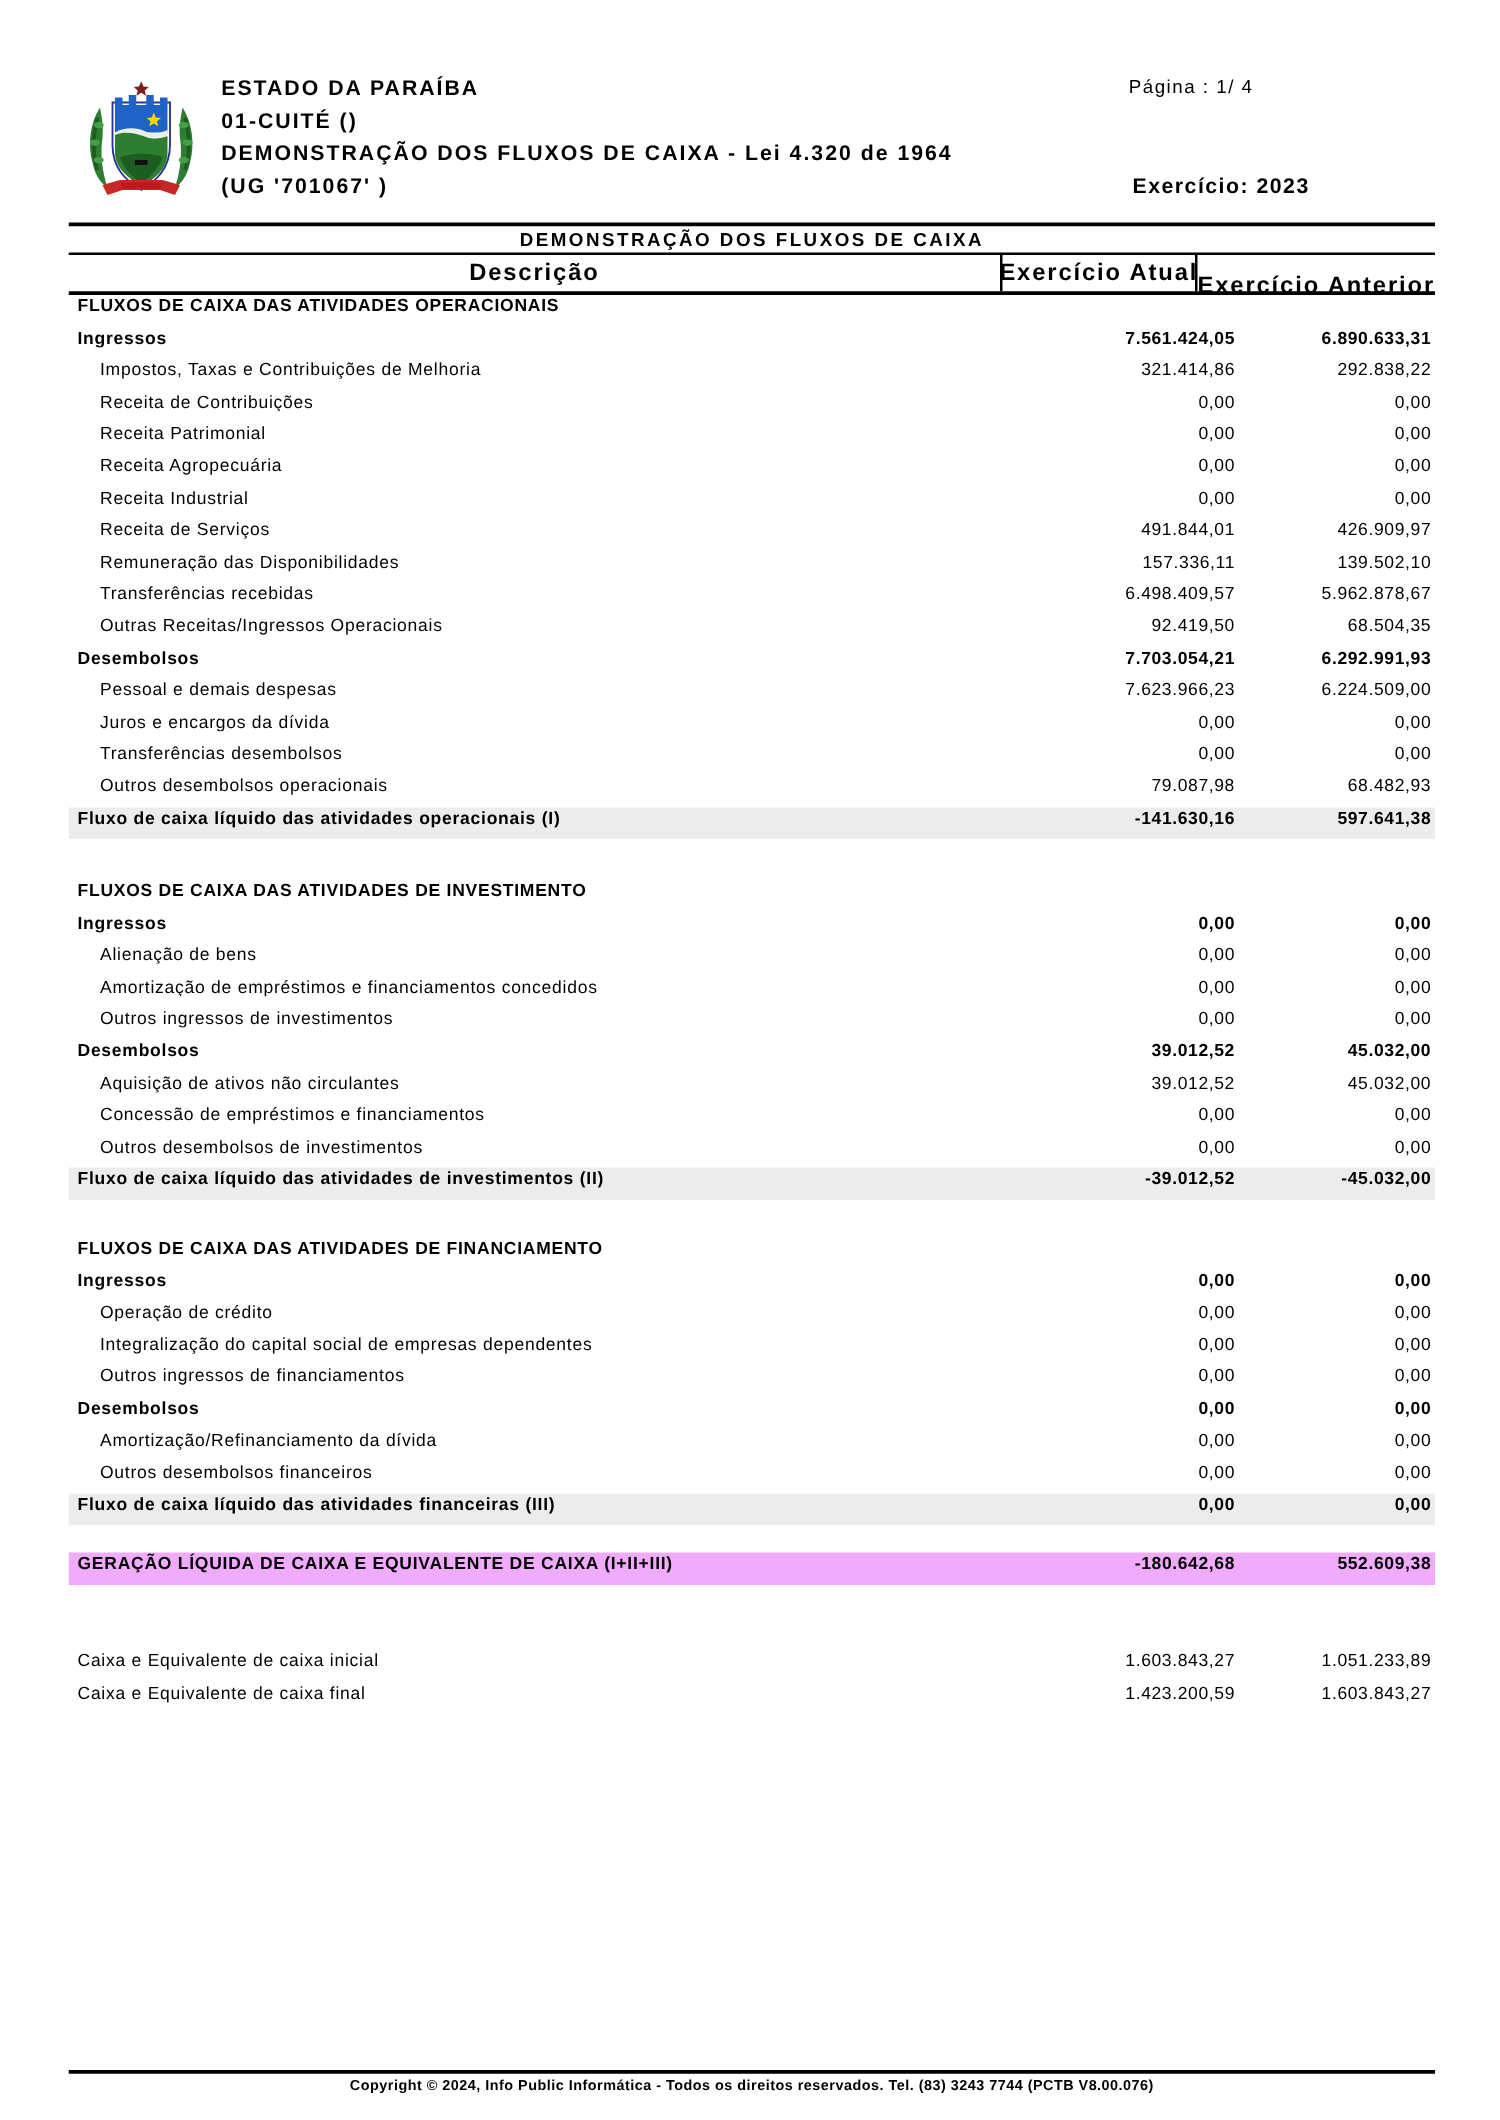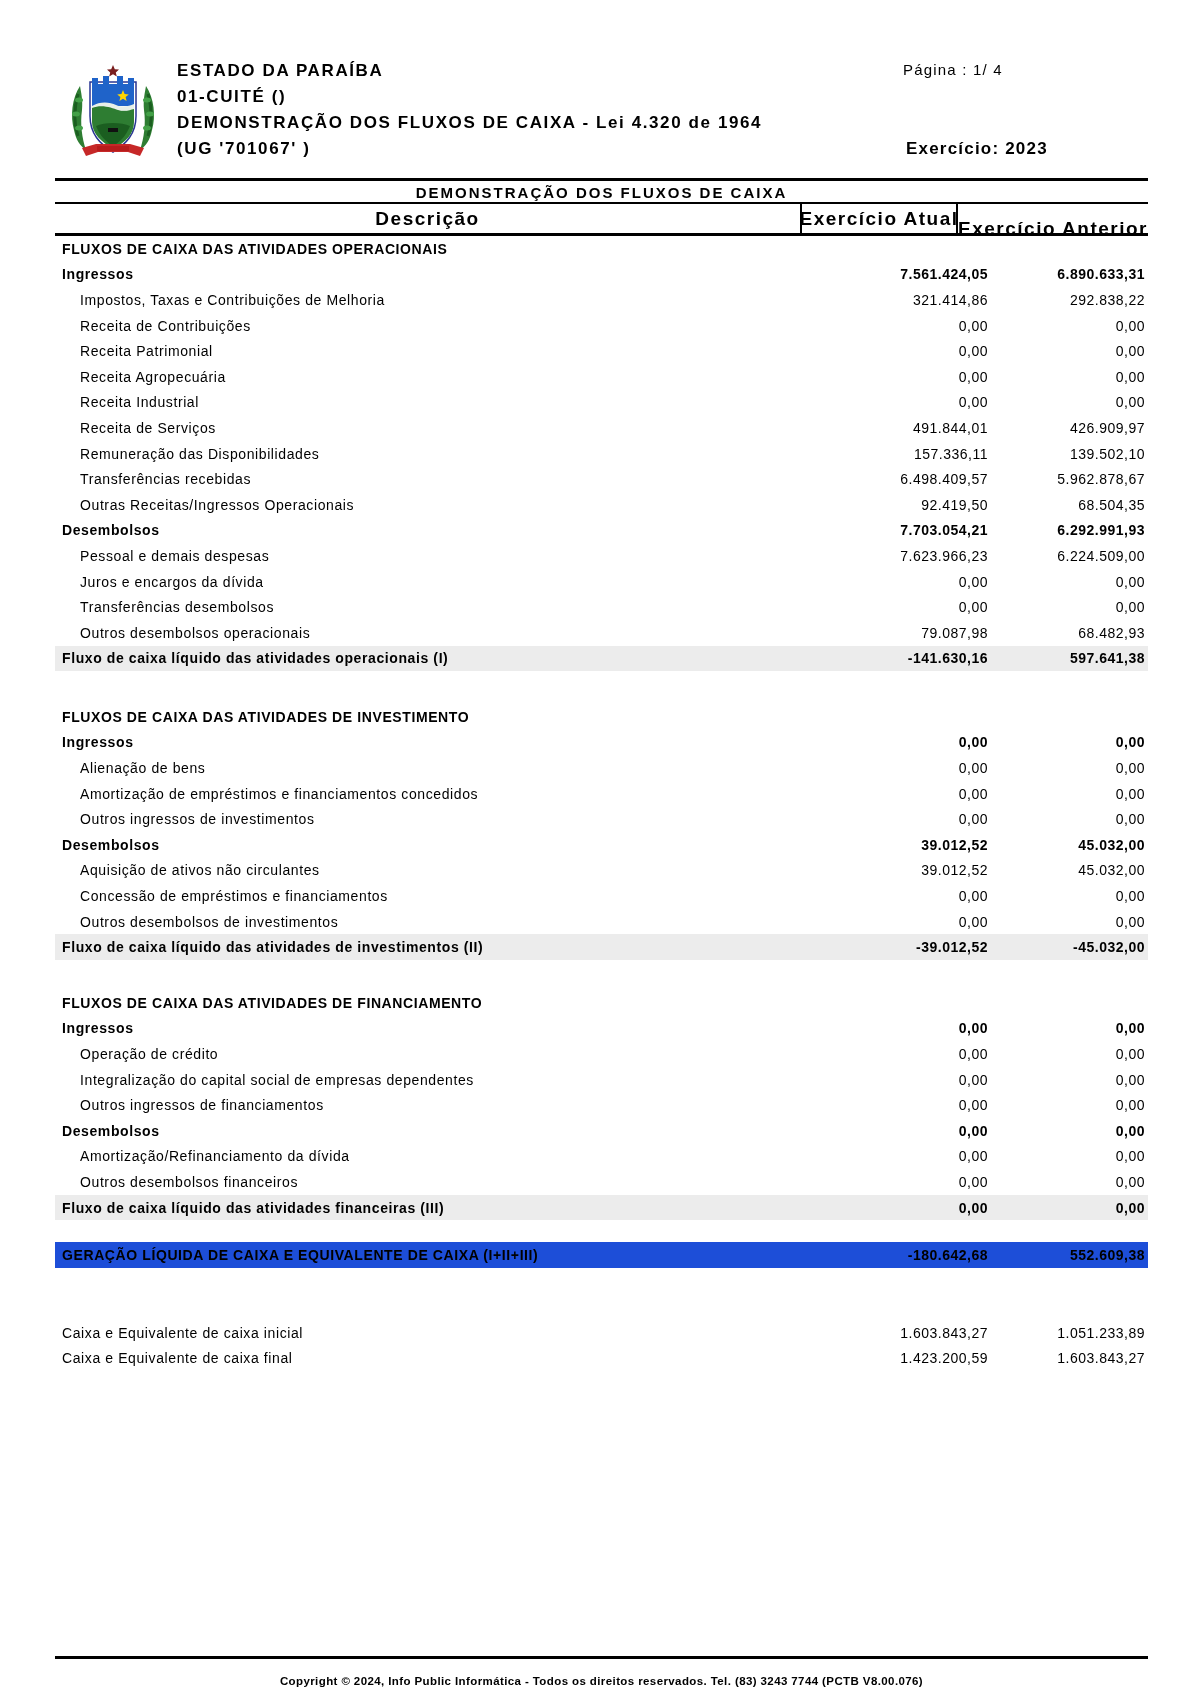"FLUXOS DE CAIXA DAS ATIVIDADES" .row { align-items: center -> flex-start }
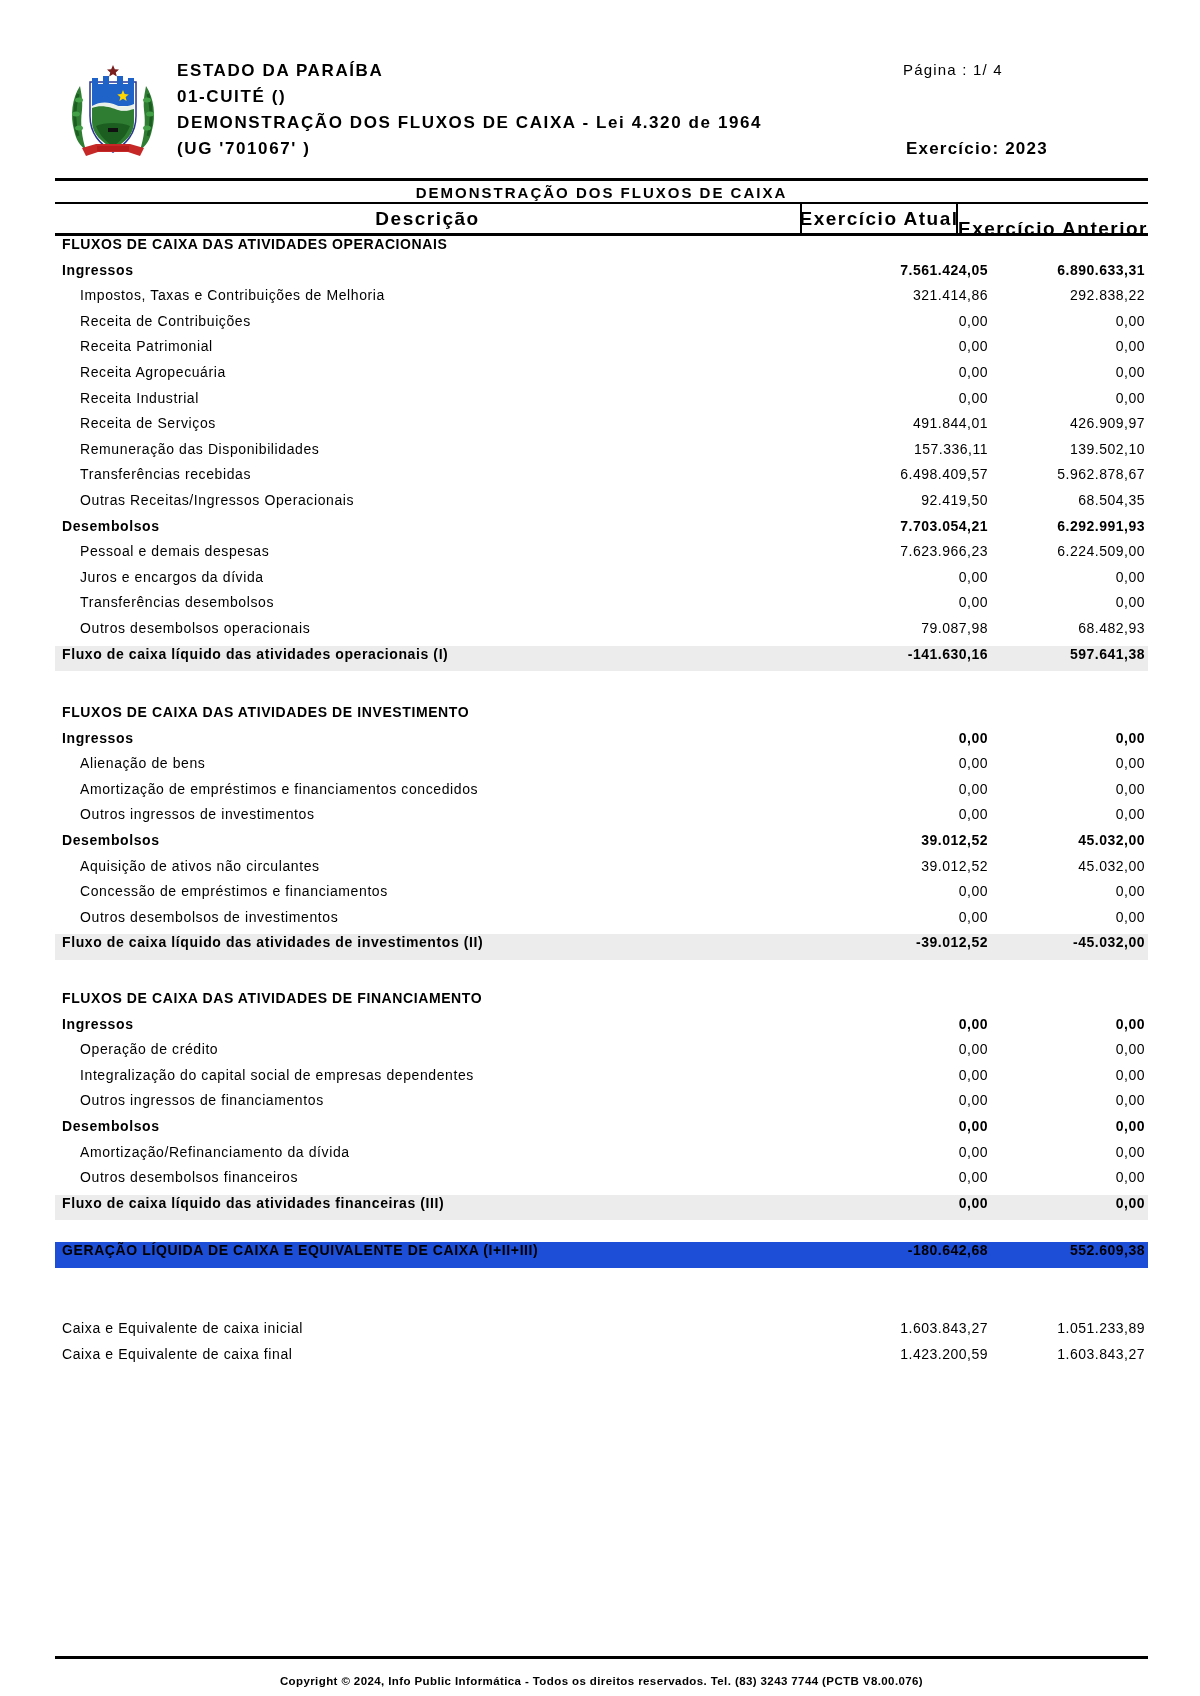"GERAÇÃO LÍQUIDA DE CAIXA E" div.row { background: #1d4ed8 -> #f0abfc }
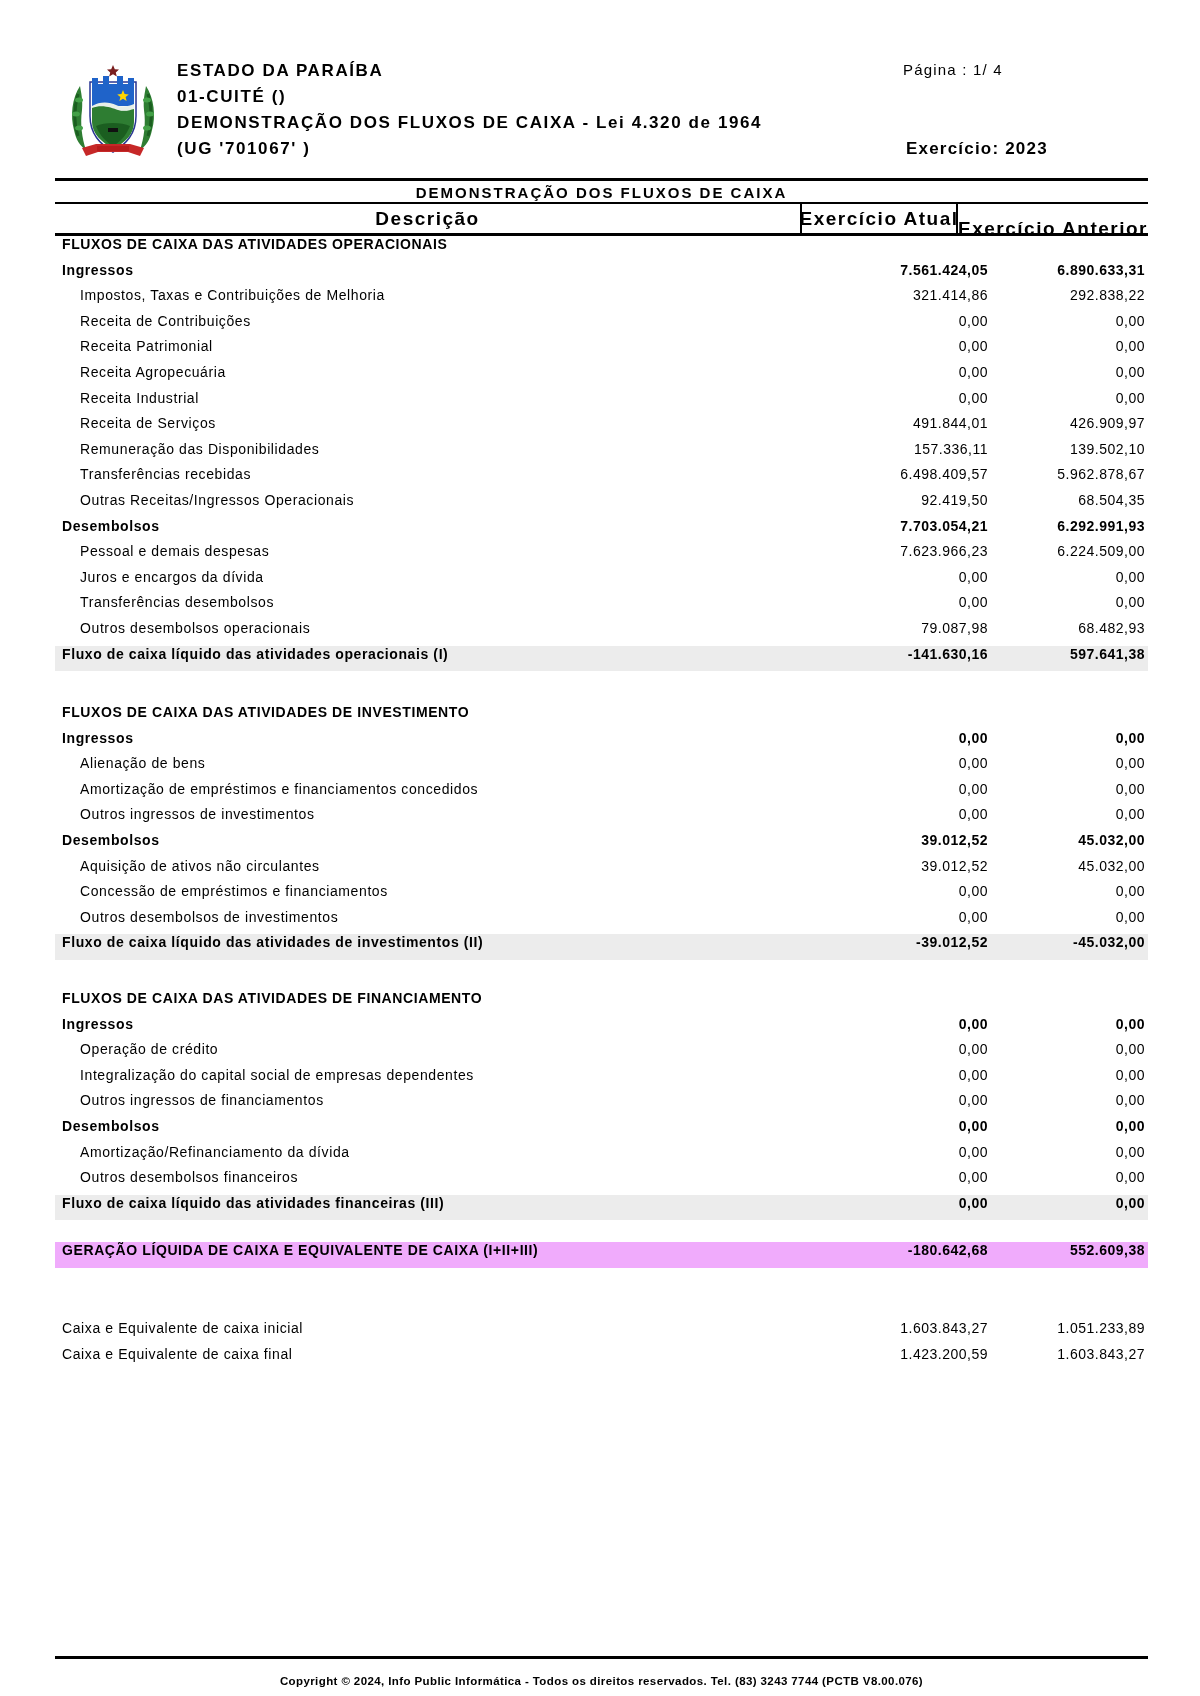"Copyright © 2024, Info Public" .report-footer { padding-top: 16px -> 4px }
